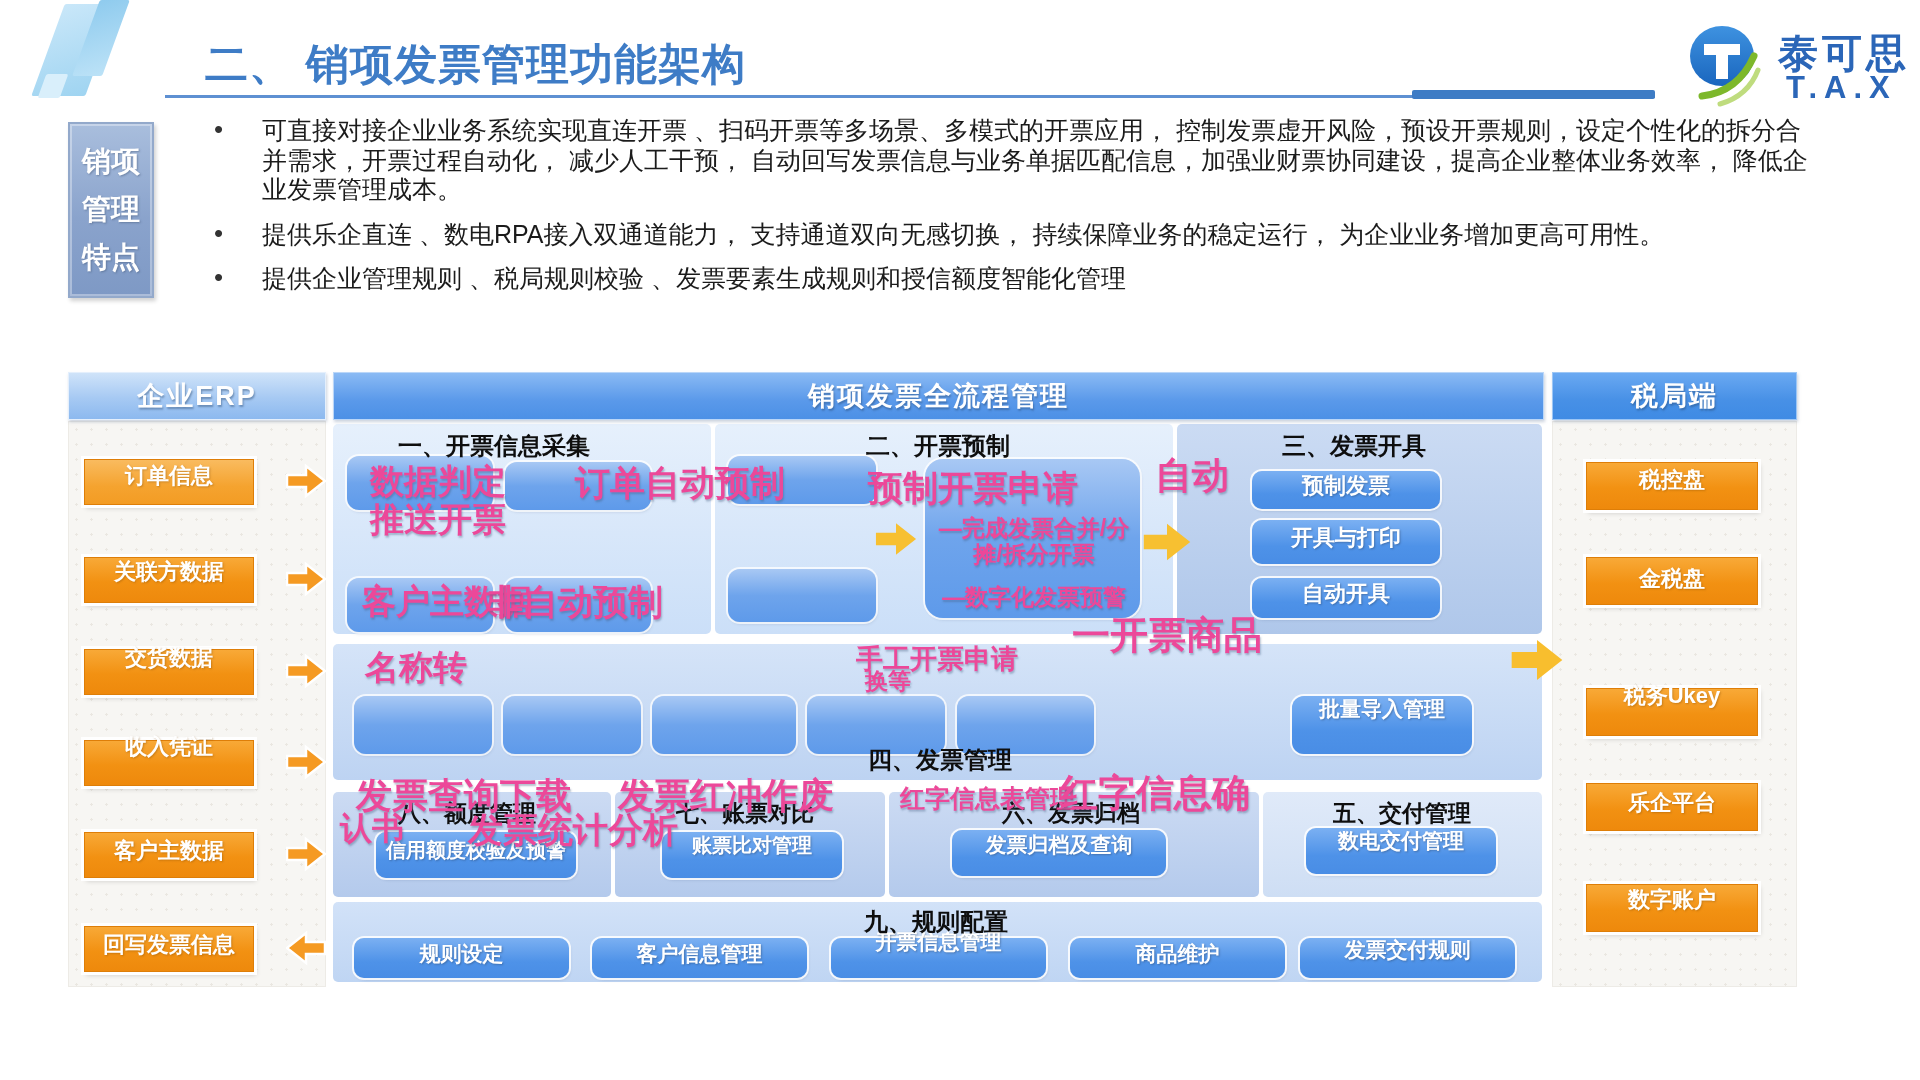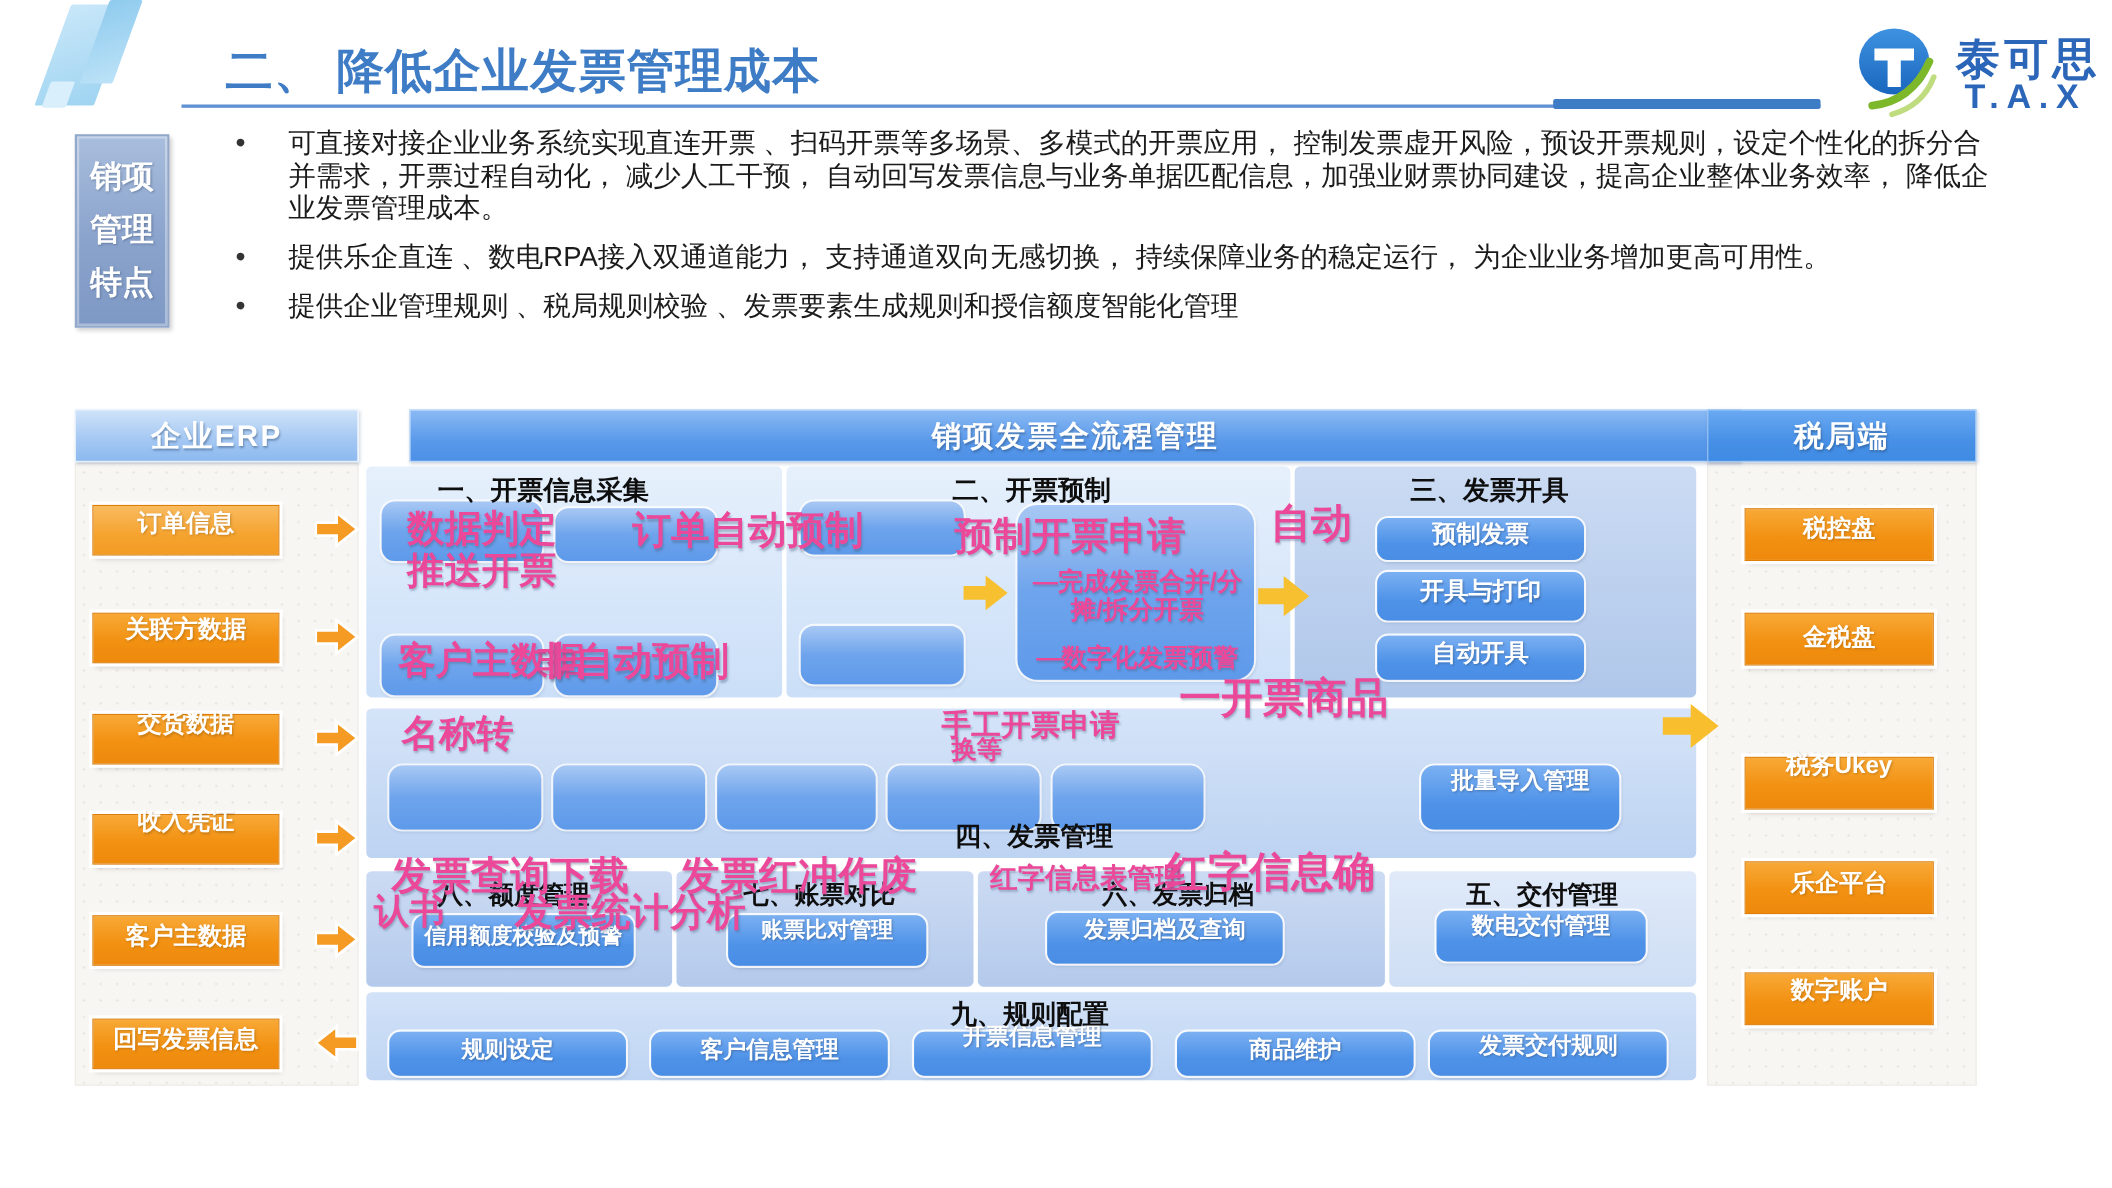"二、 降低企业发票管理成本" div { text: 降低企业发票管理成本 -> 销项发票管理功能架构 }
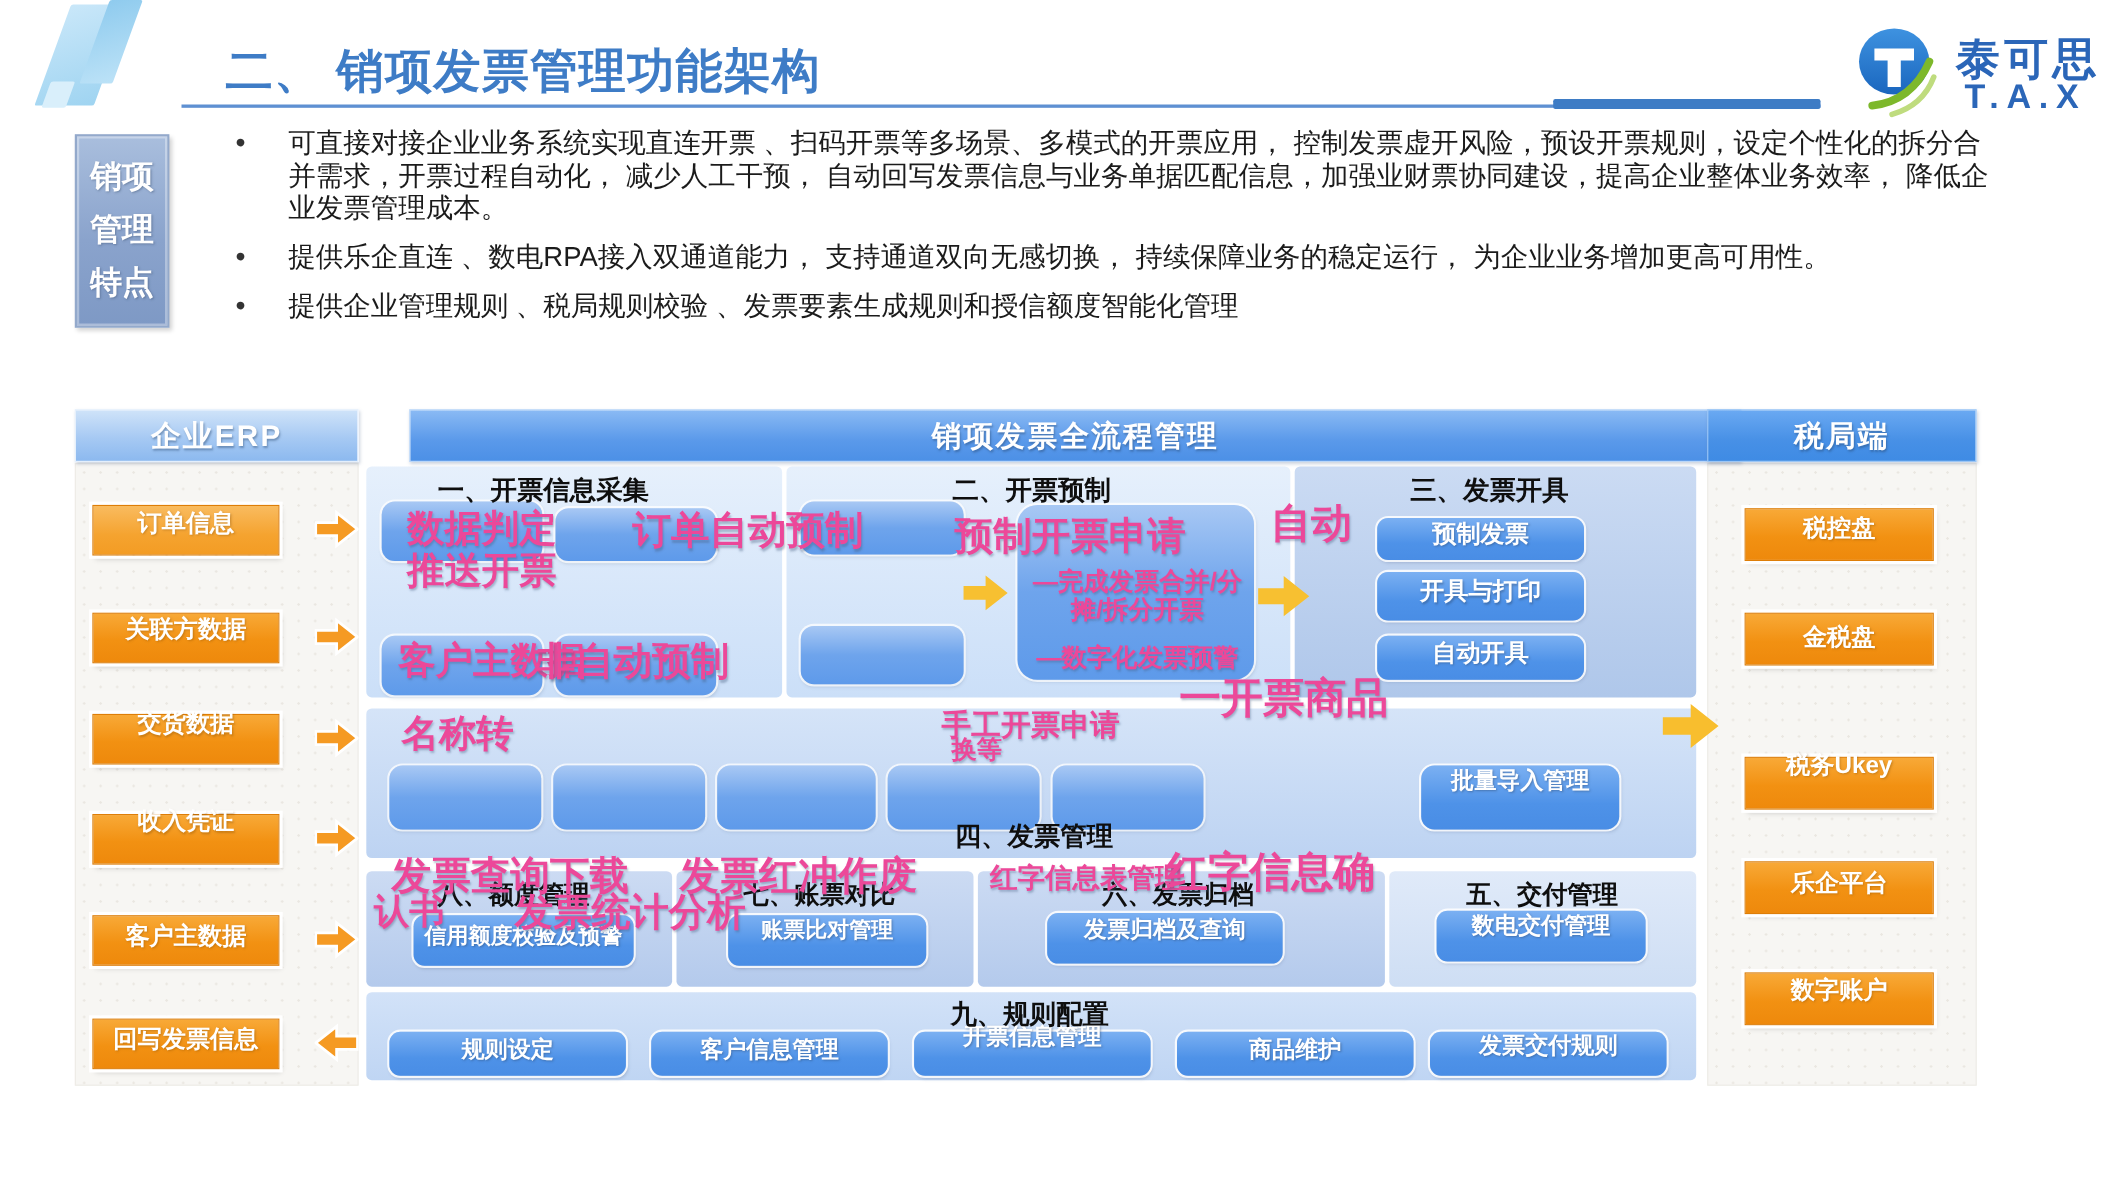"销项发票全流程管理" div.col-header { margin-left: 39px -> none }
